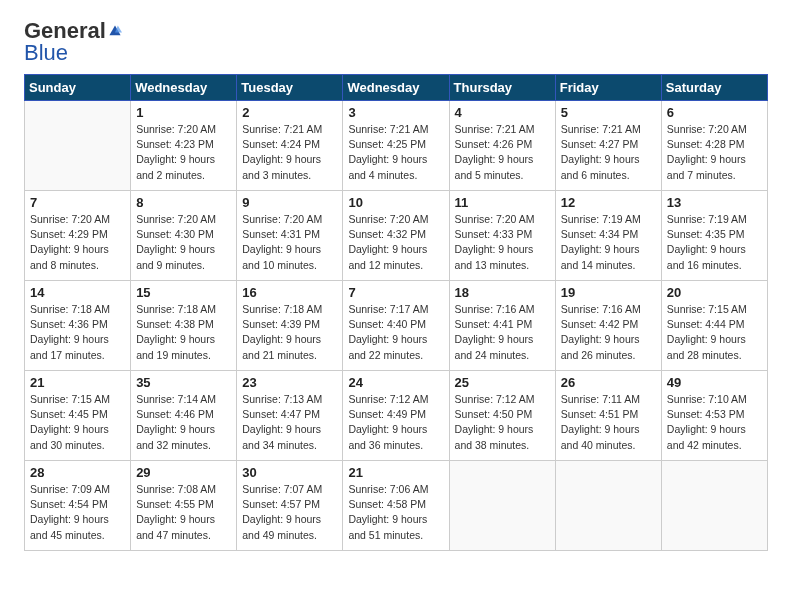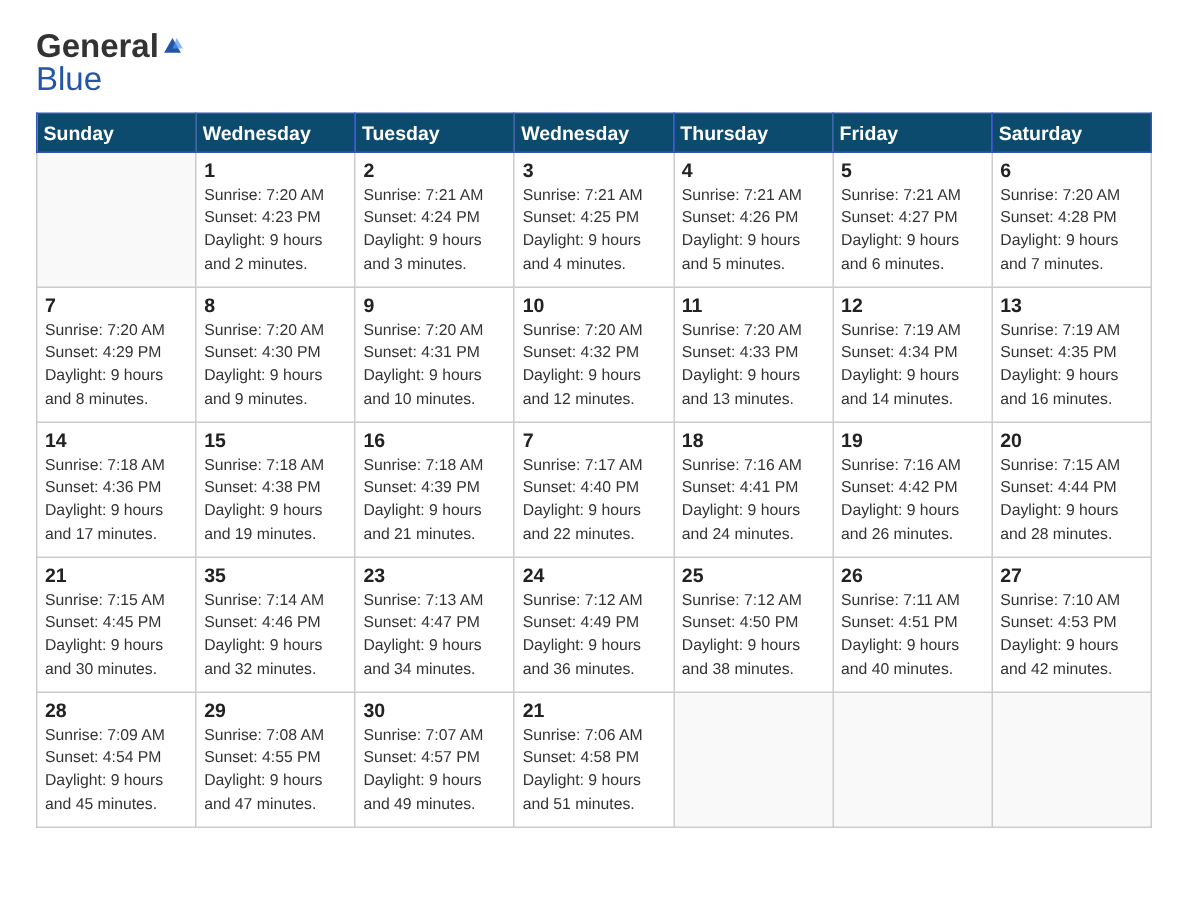"27" div.day-number { text: 27 -> 49 }
